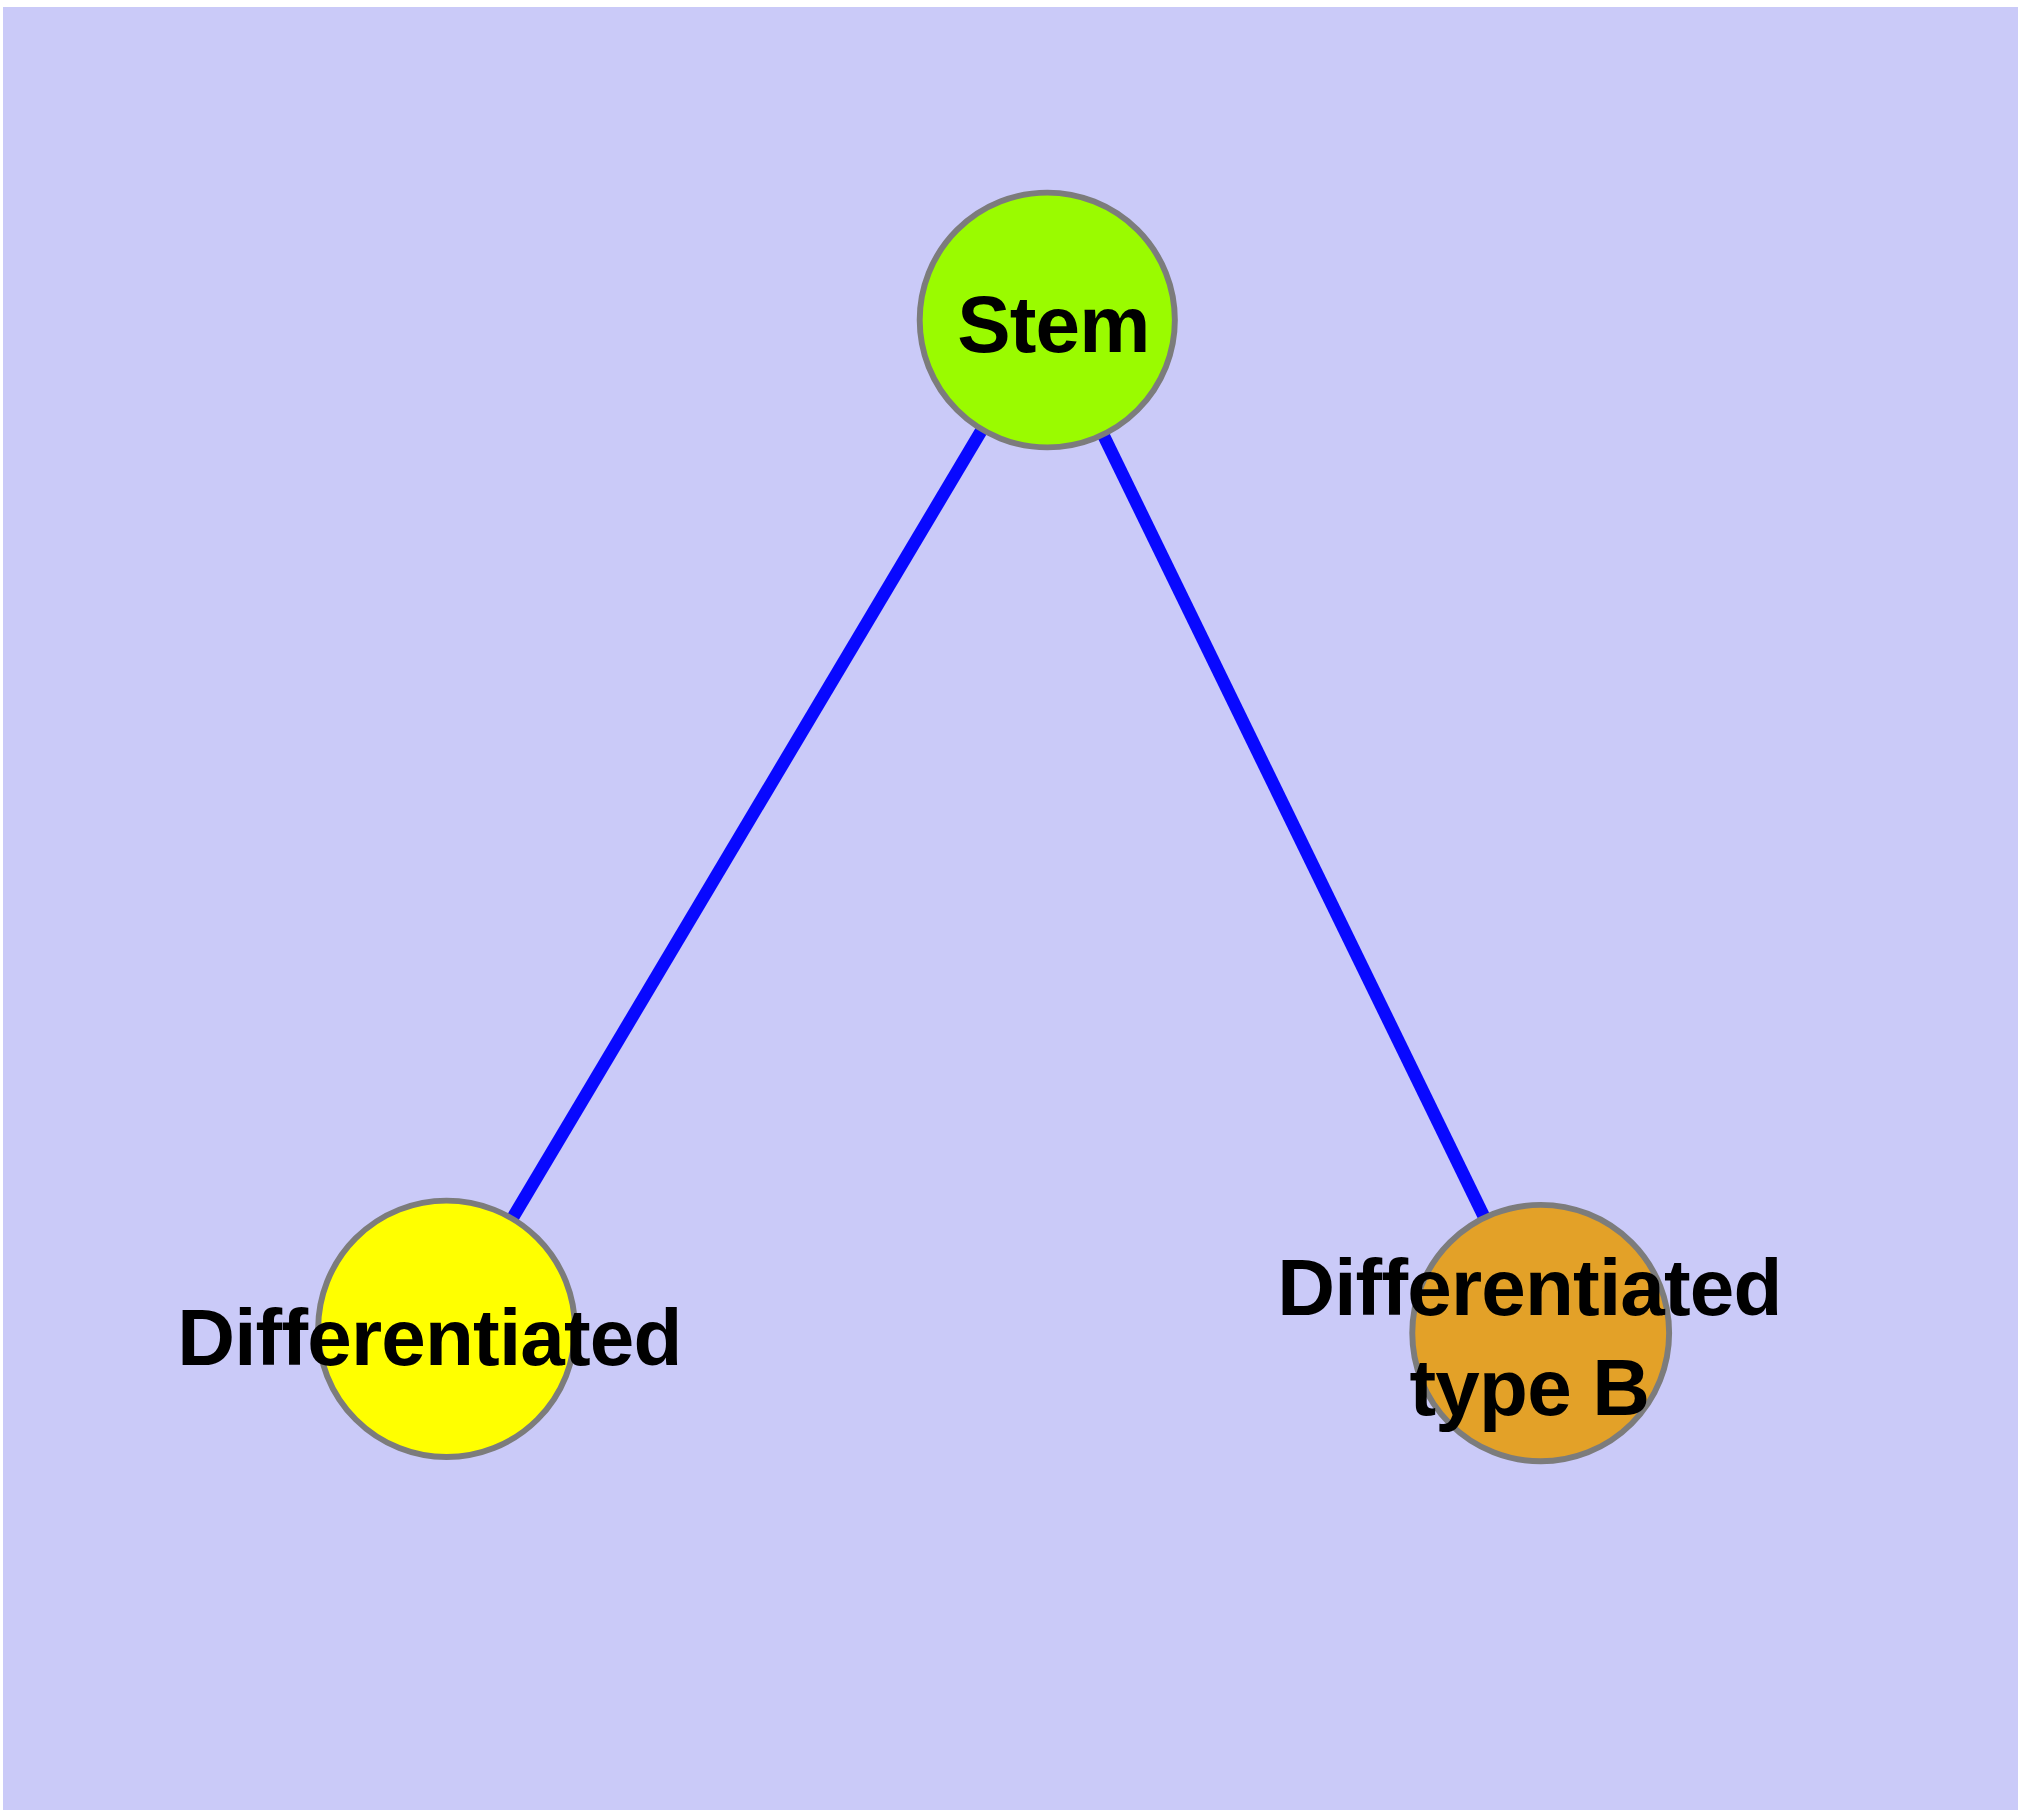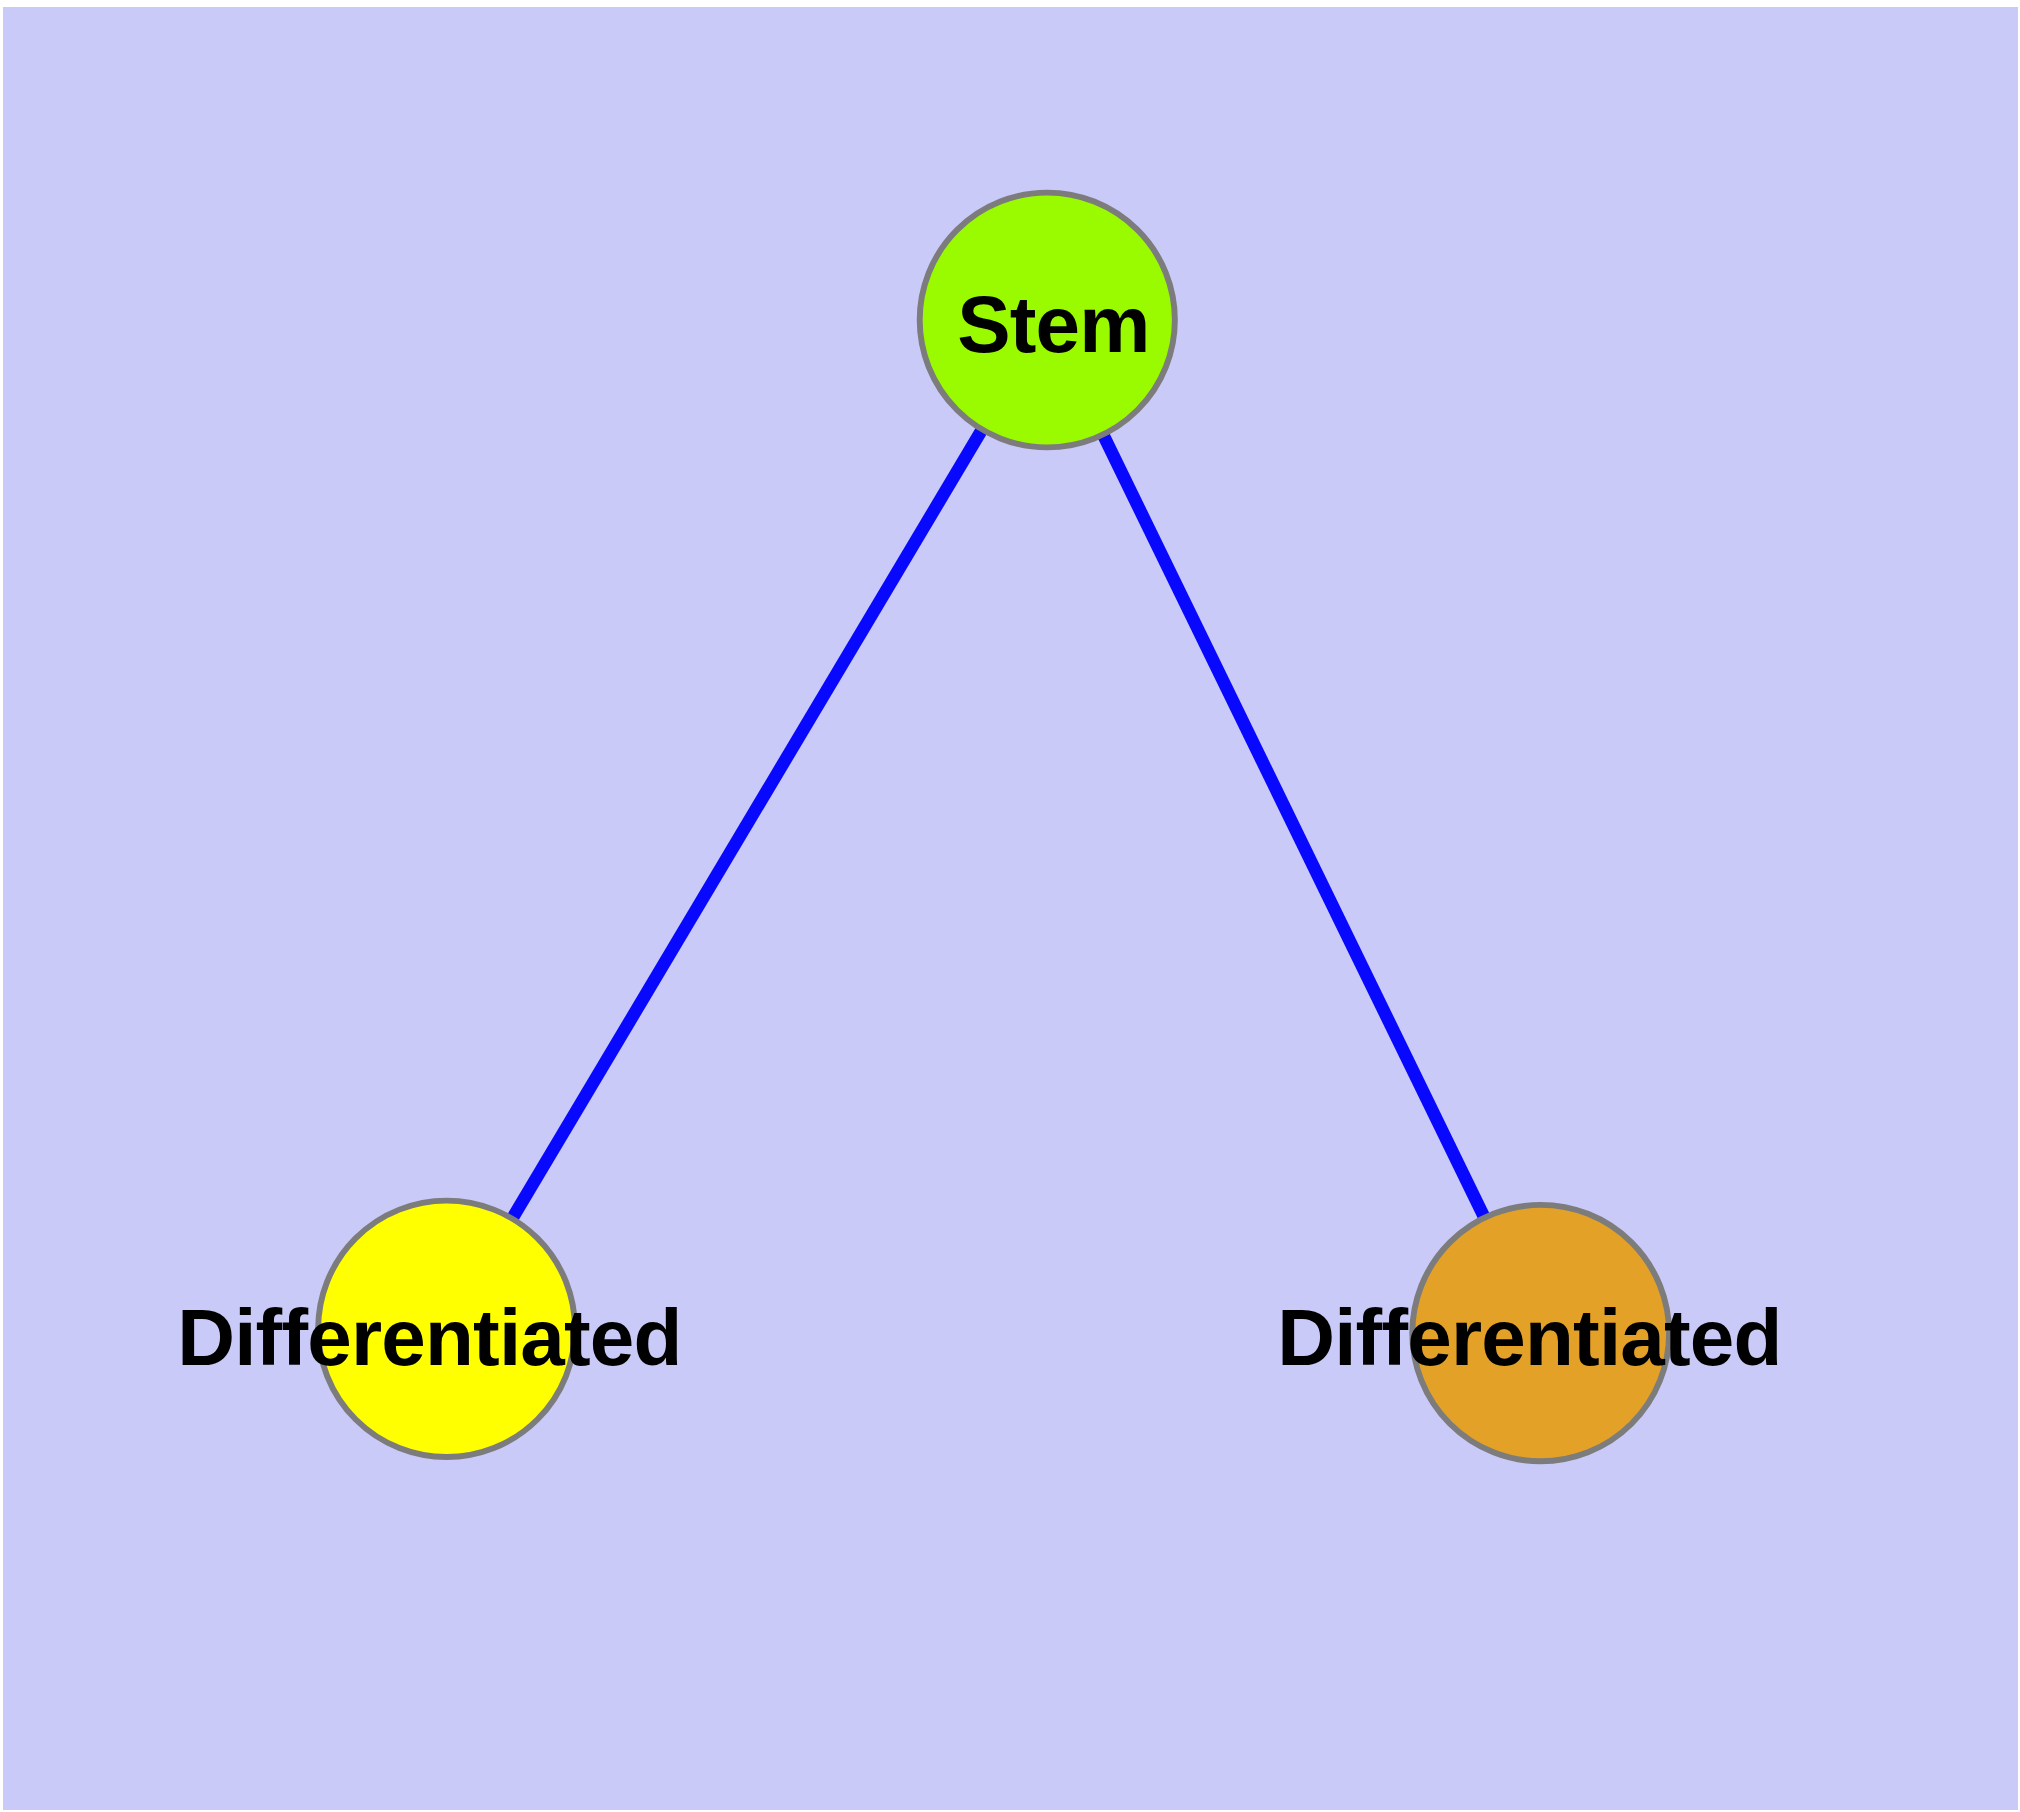"type B" div { html: none -> <div>type B</div> }
